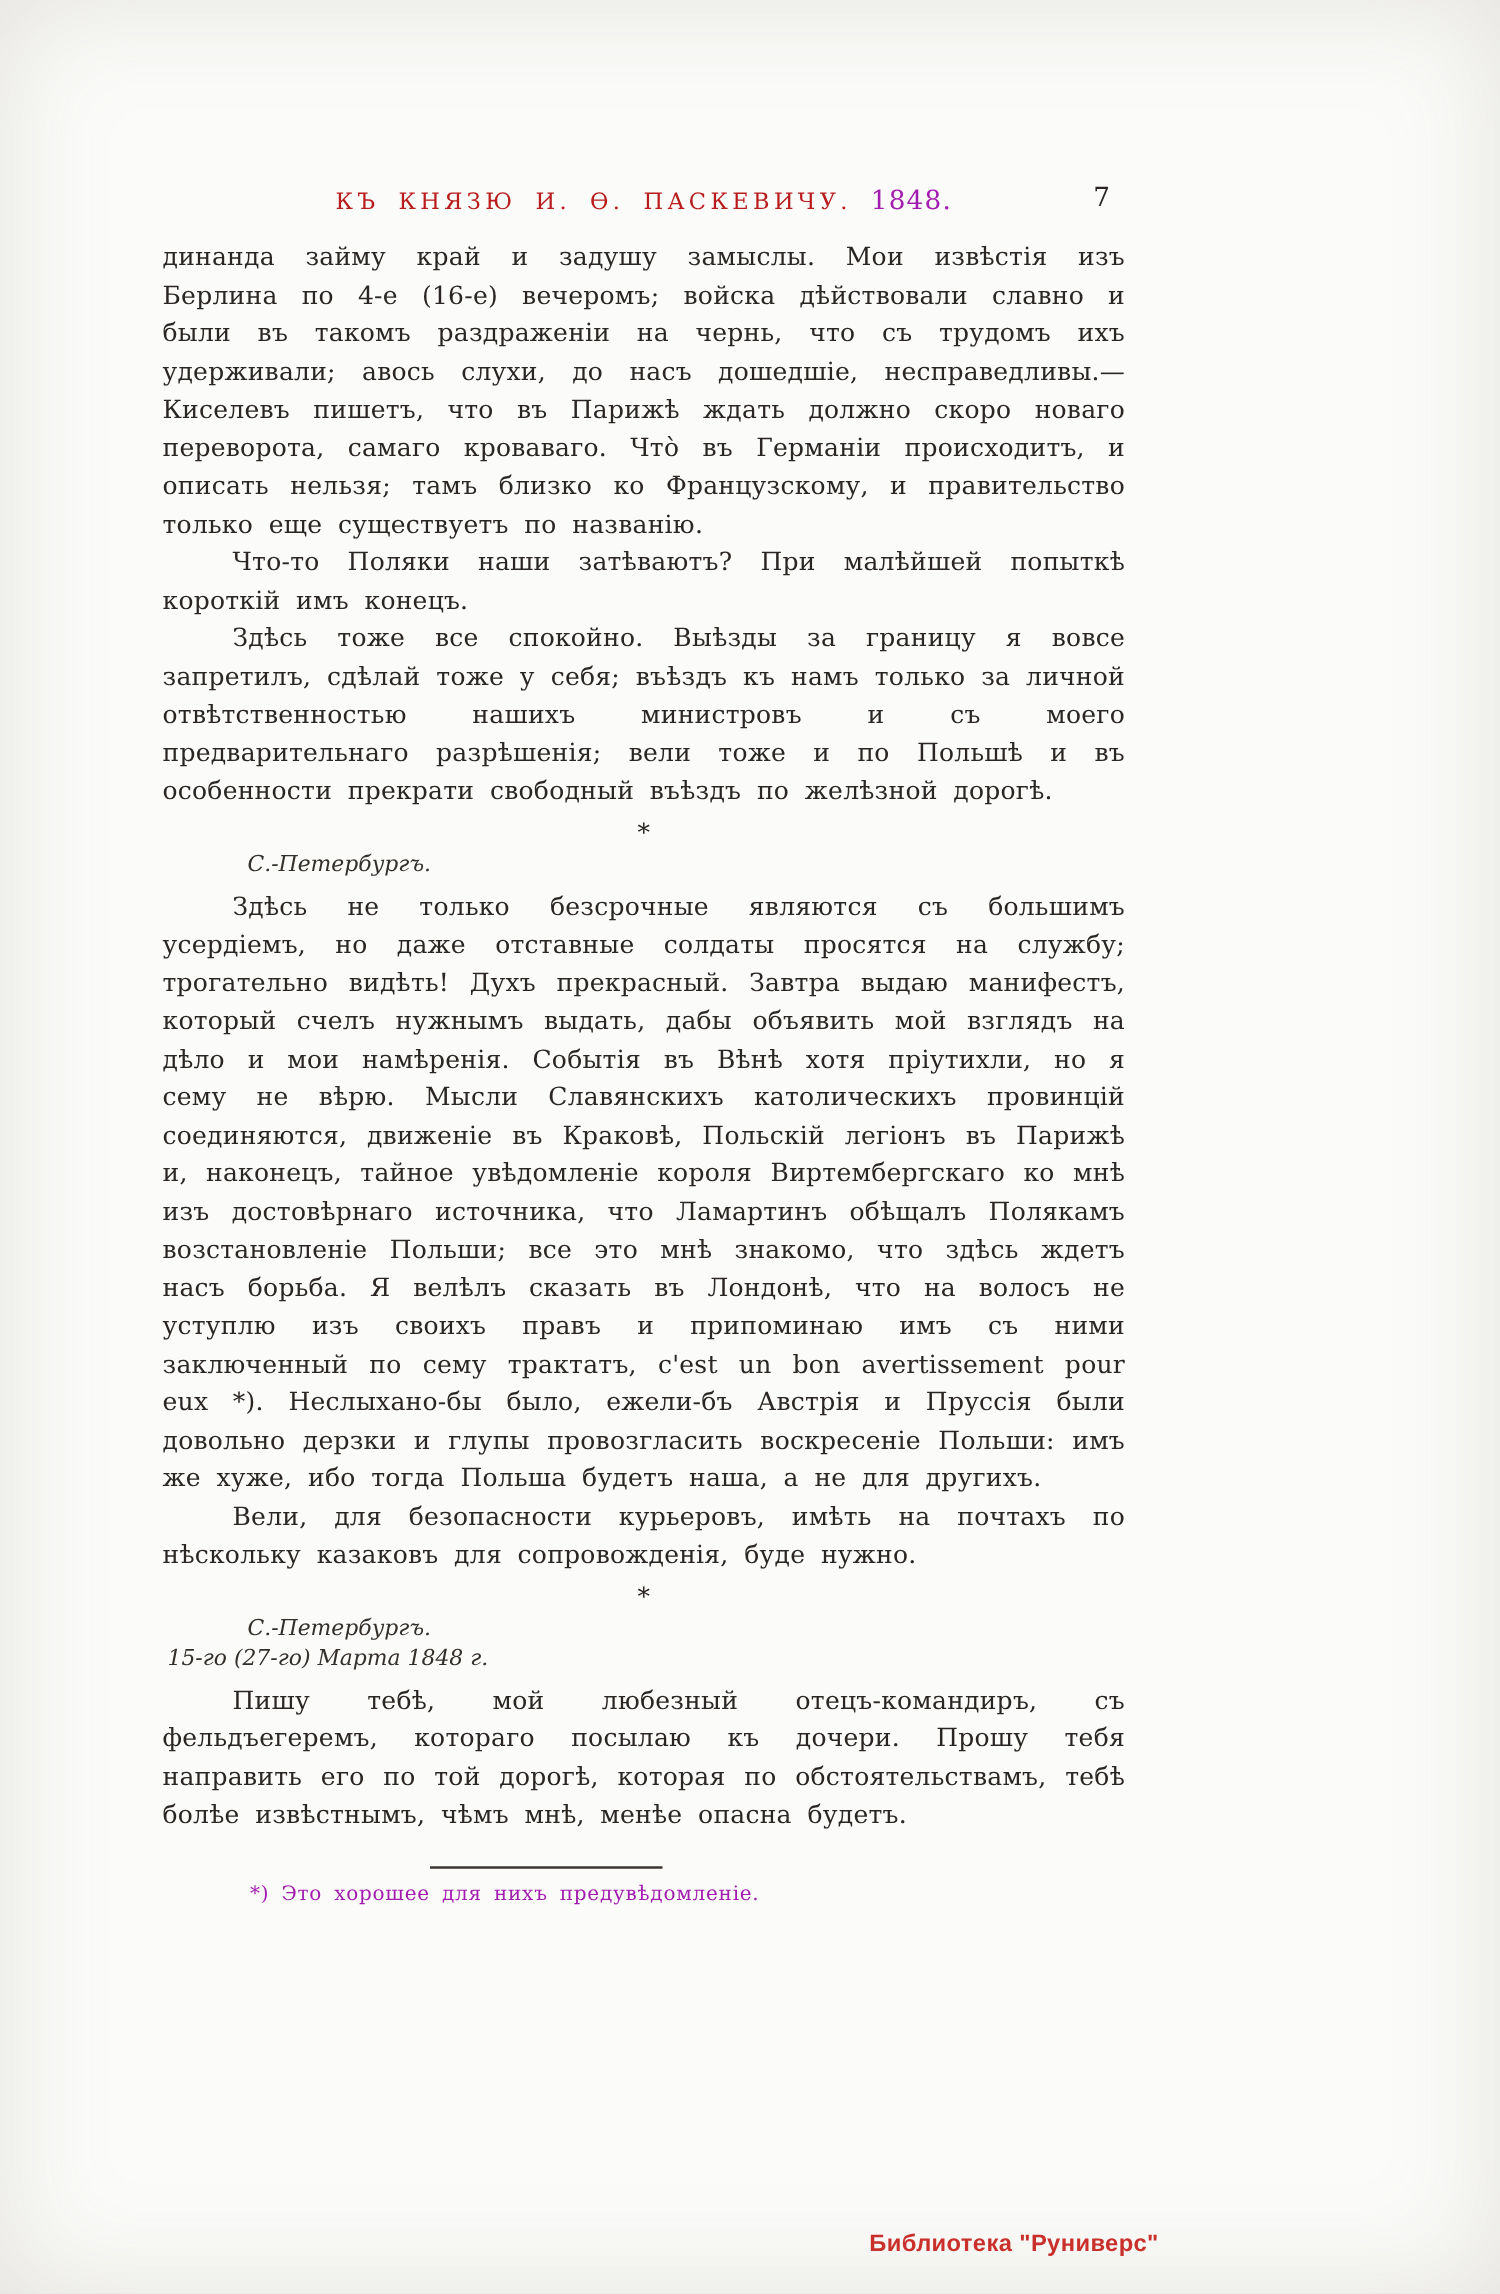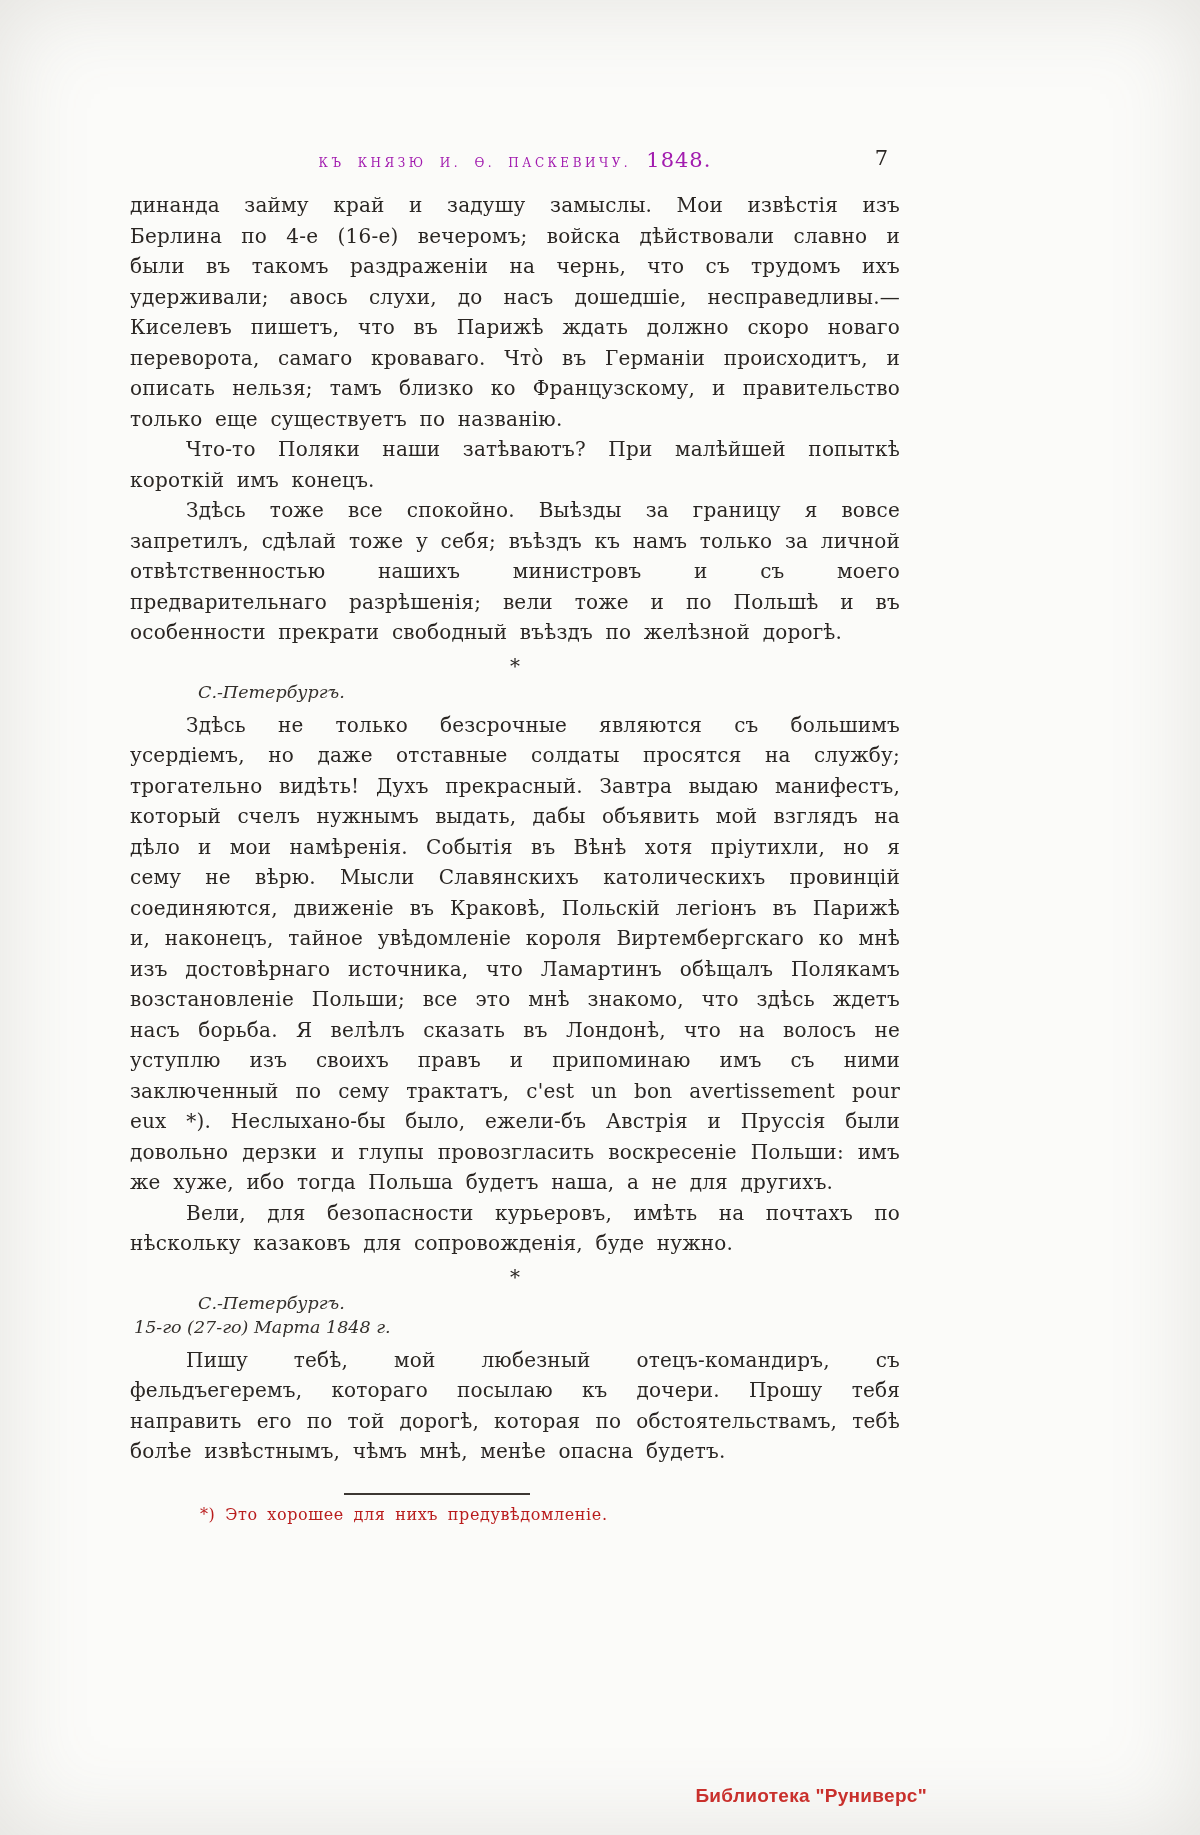"КЪ КНЯЗЮ И. Ѳ. ПАСКЕВИЧУ." .rt-caps { color: #a21caf -> #b91c1c; font-size: 12px -> 18px }
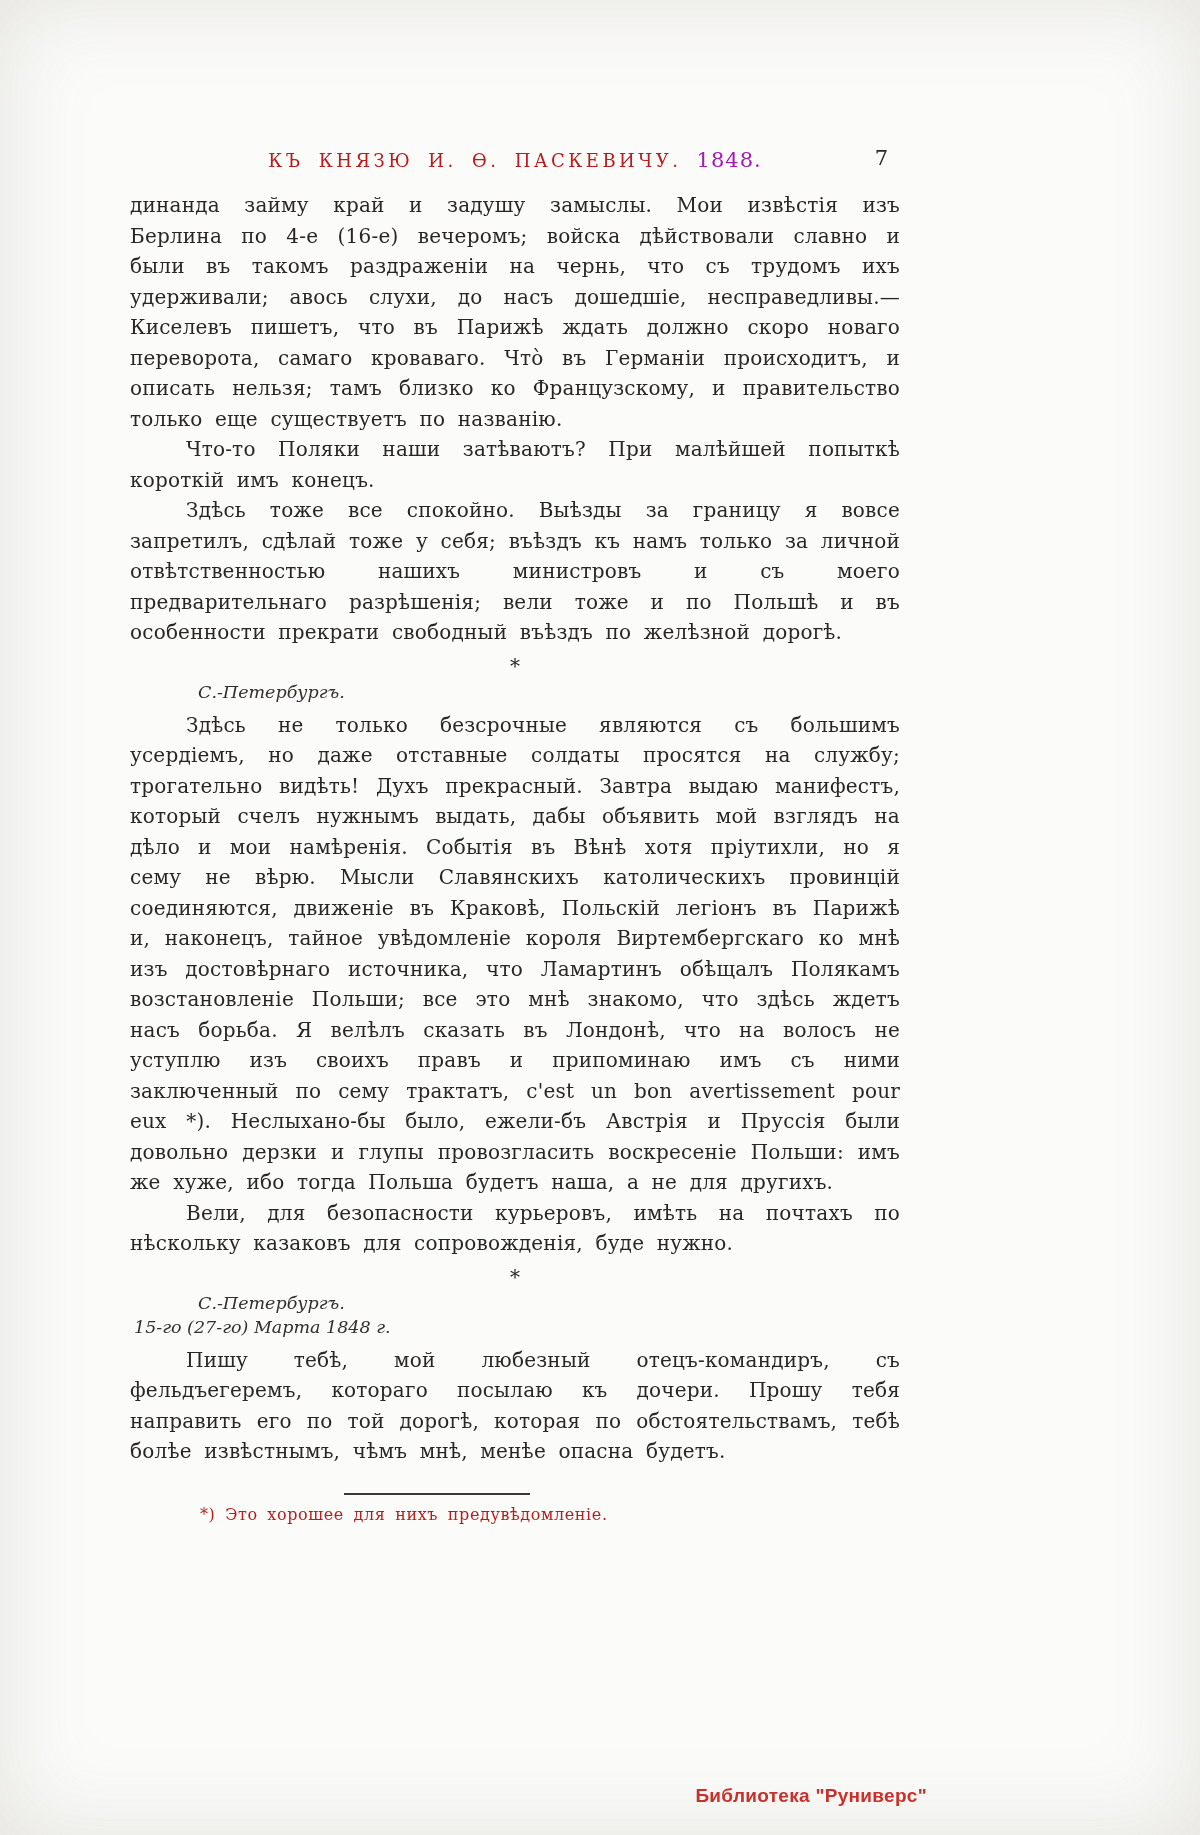"*) Это хорошее для нихъ" .footnote-text { color: #b91c1c -> #a21caf }
